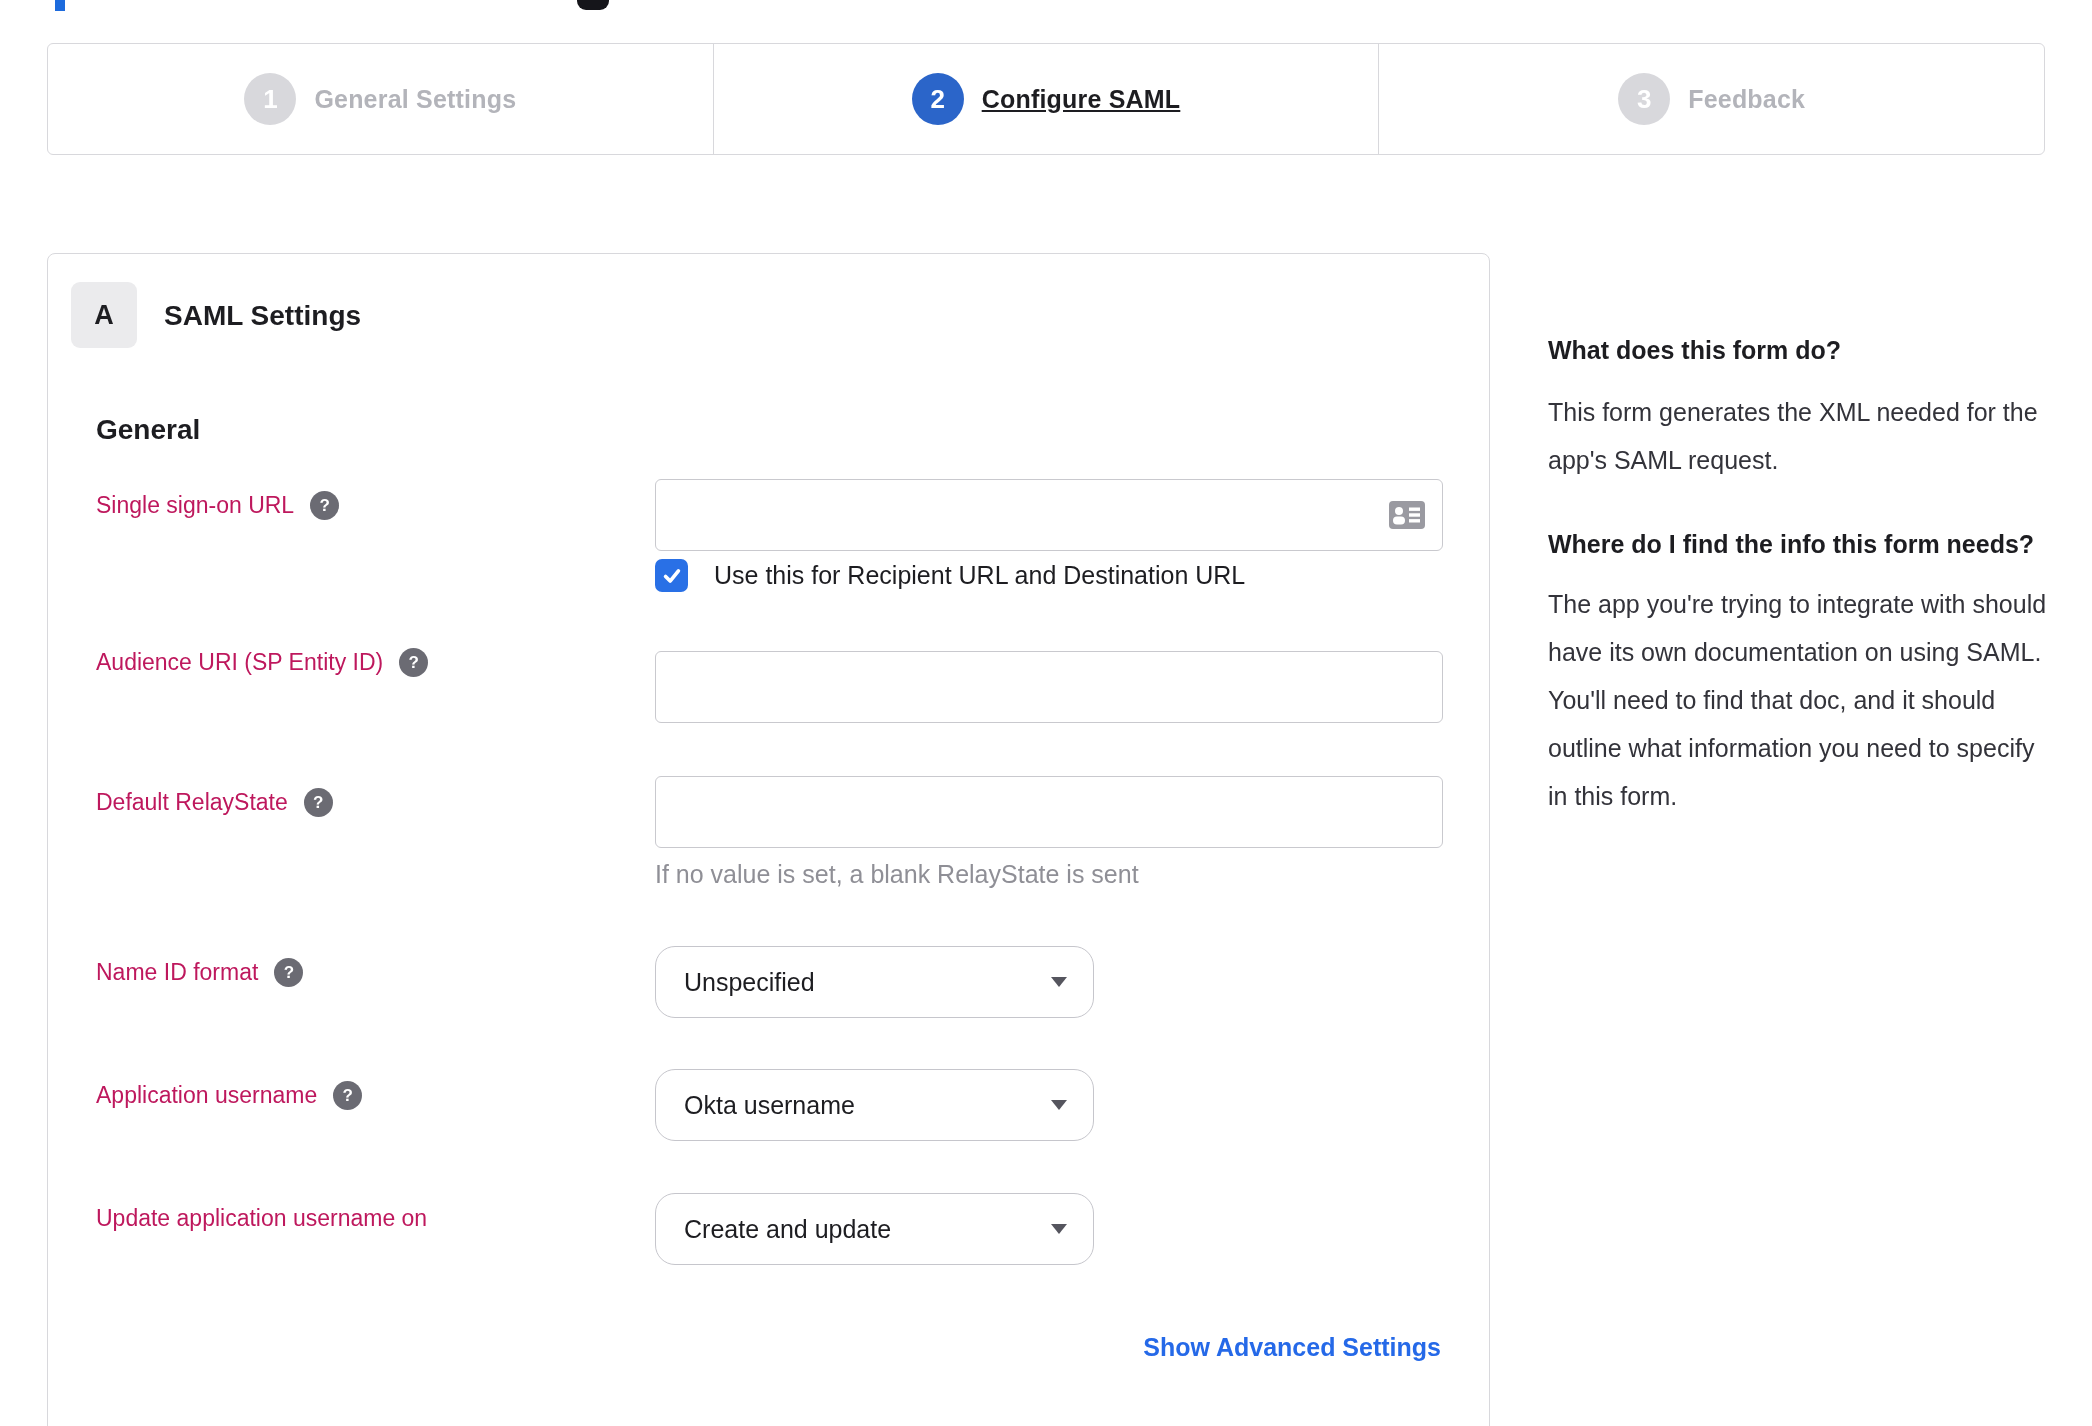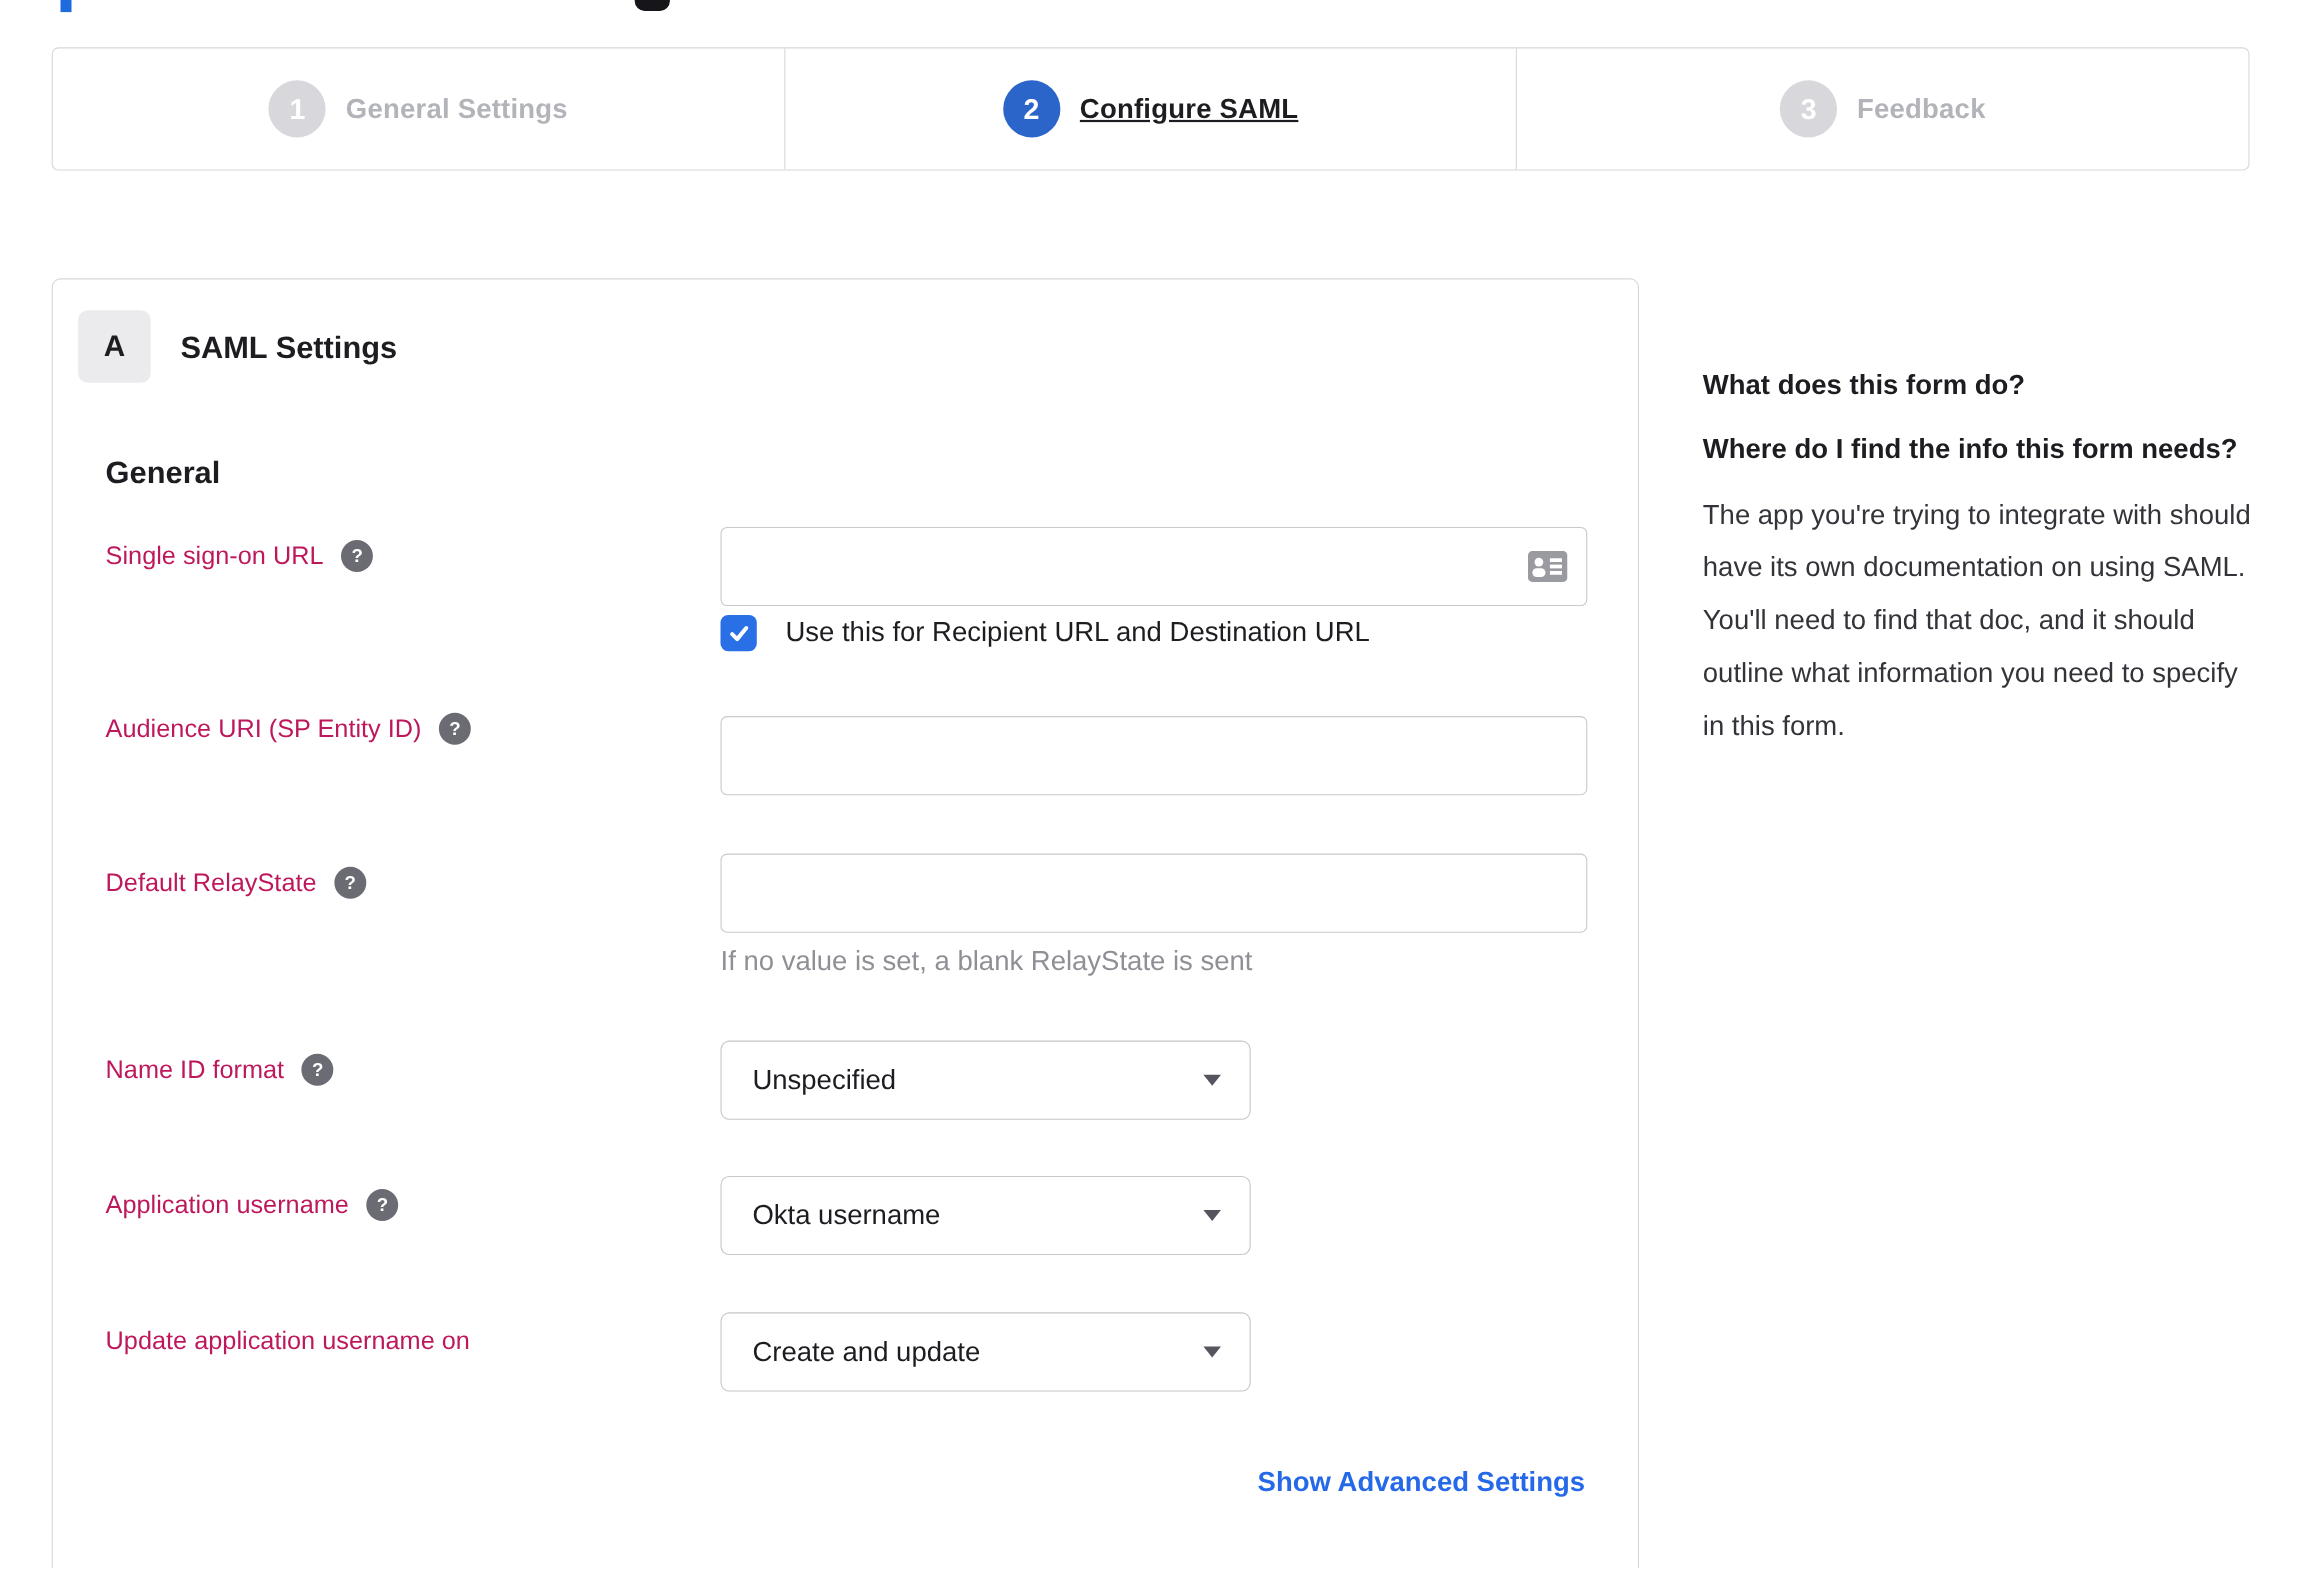"This form generates the XML" div.a { html: none -> <div>This form generates the XML needed for the app's SAML request.</div> }
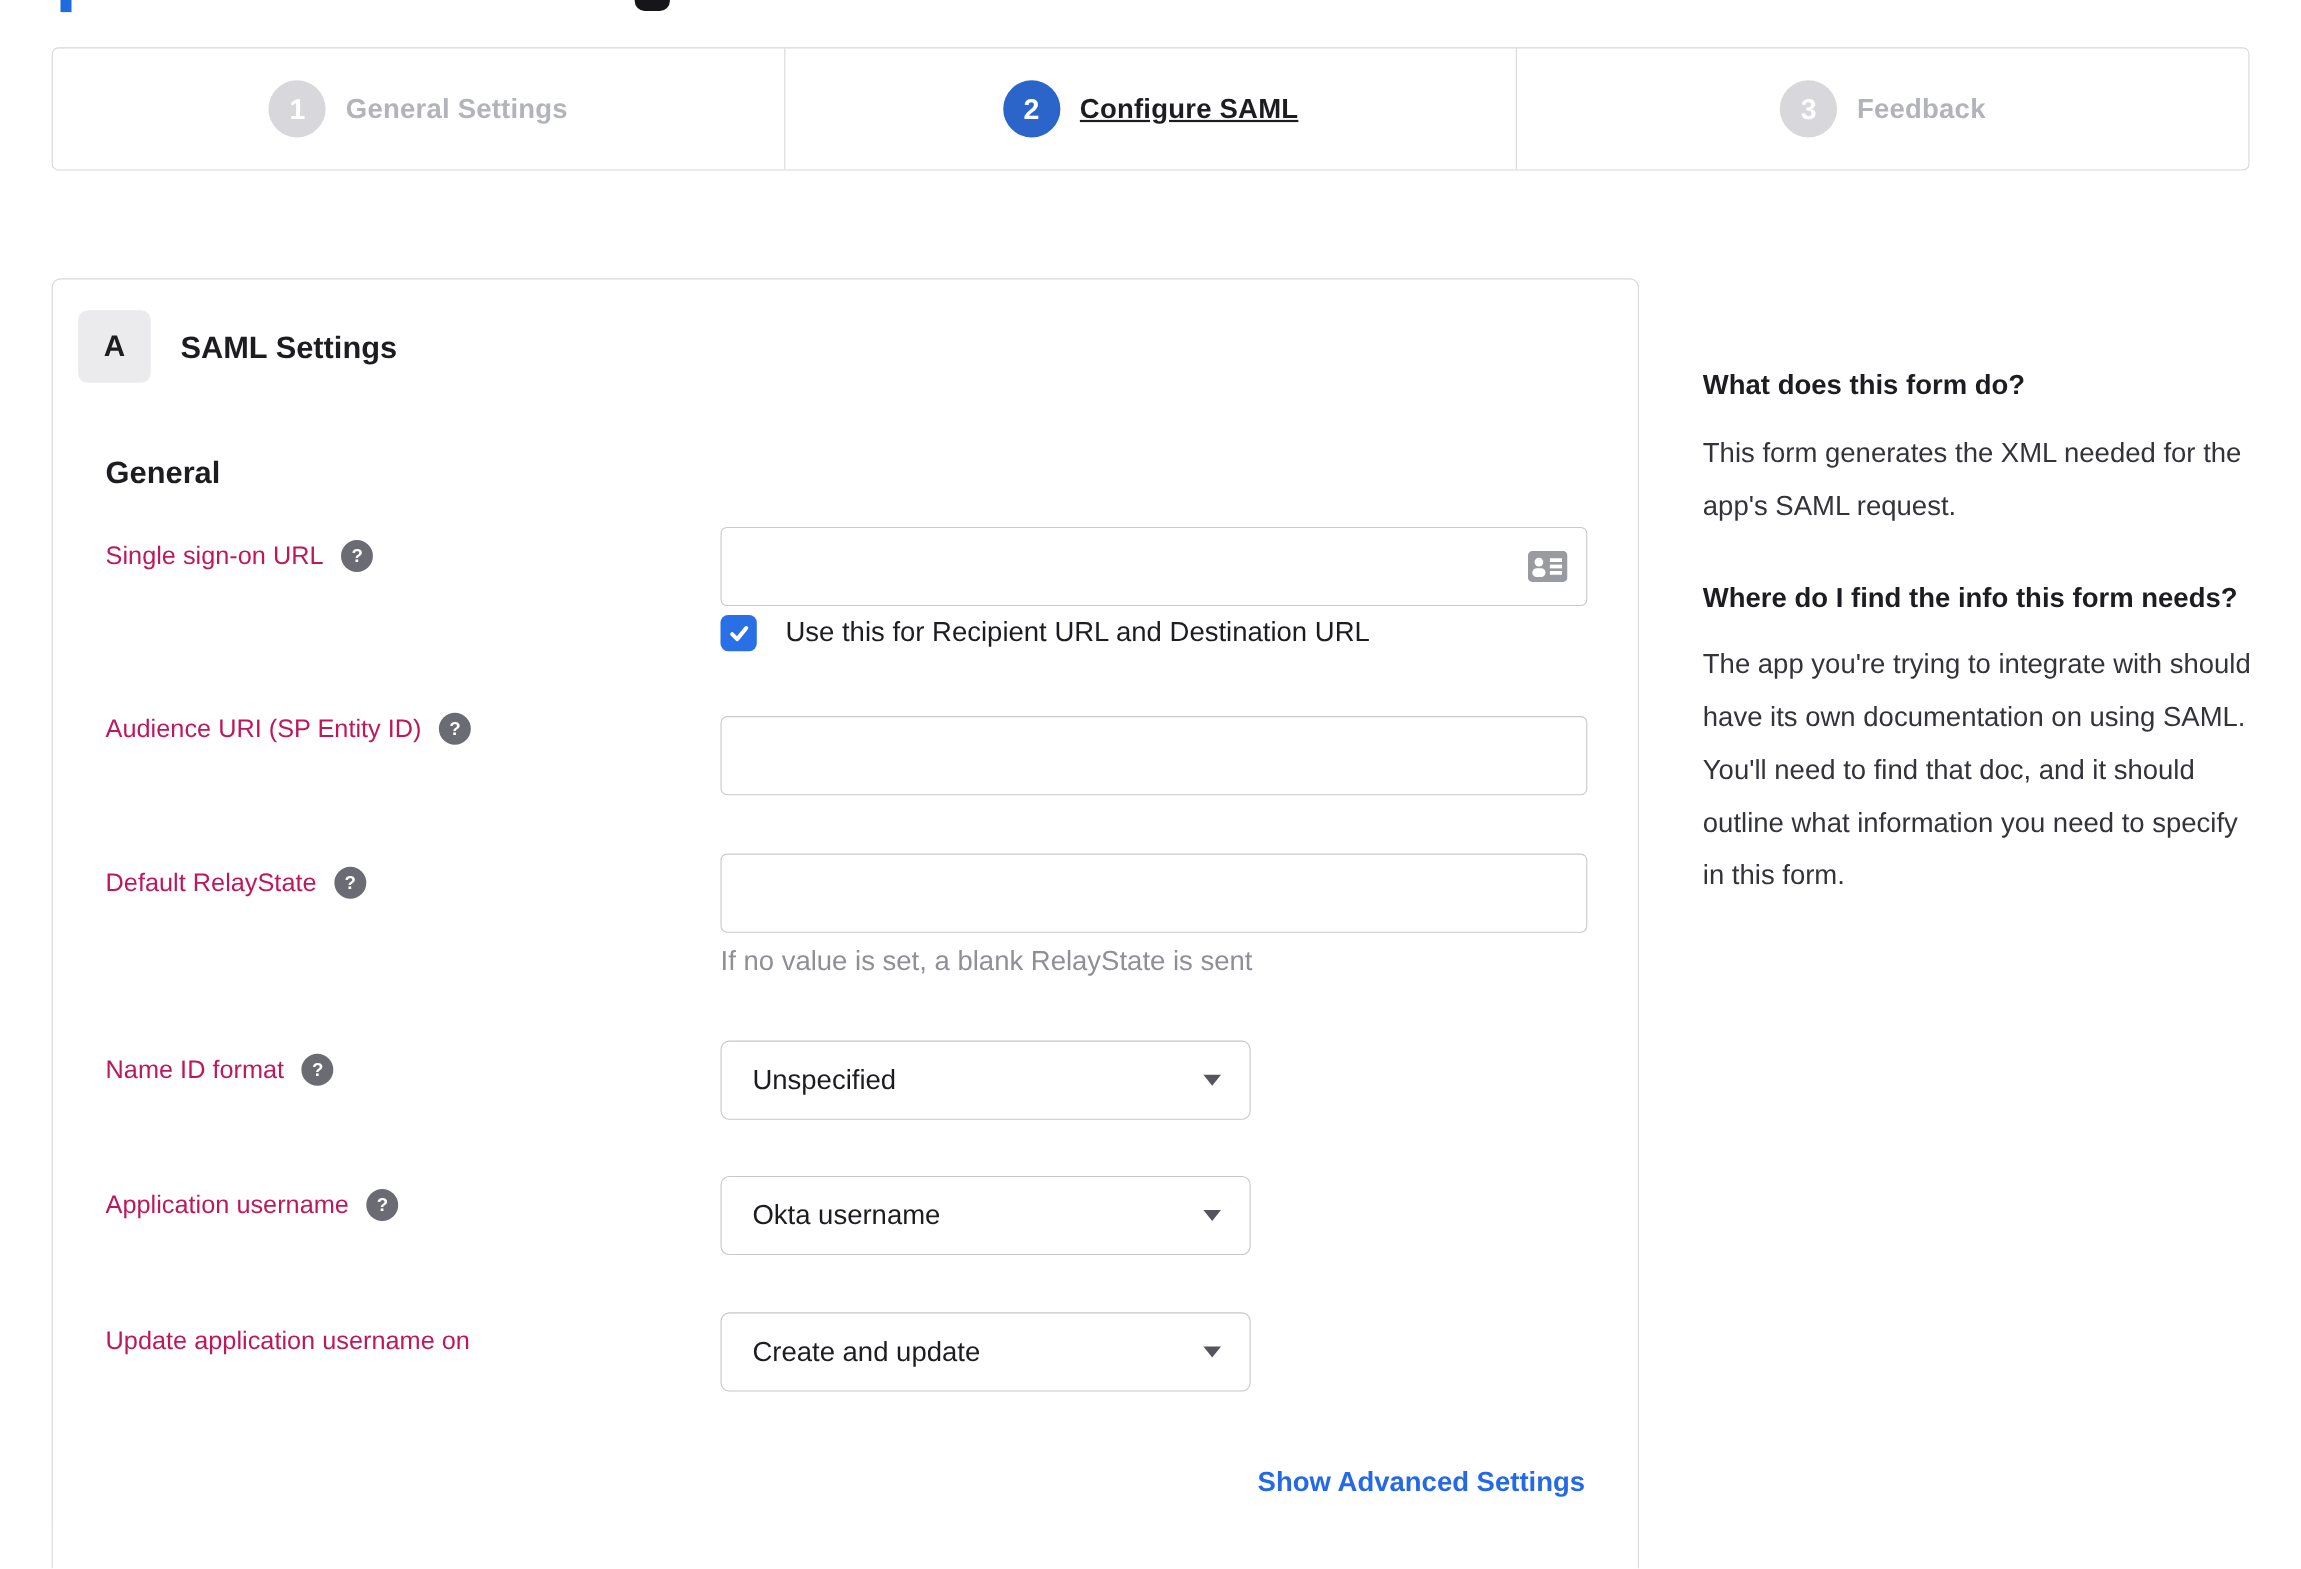"Unspecified" .select { border-radius: 8px -> 20px; width: 482px -> 439px }
